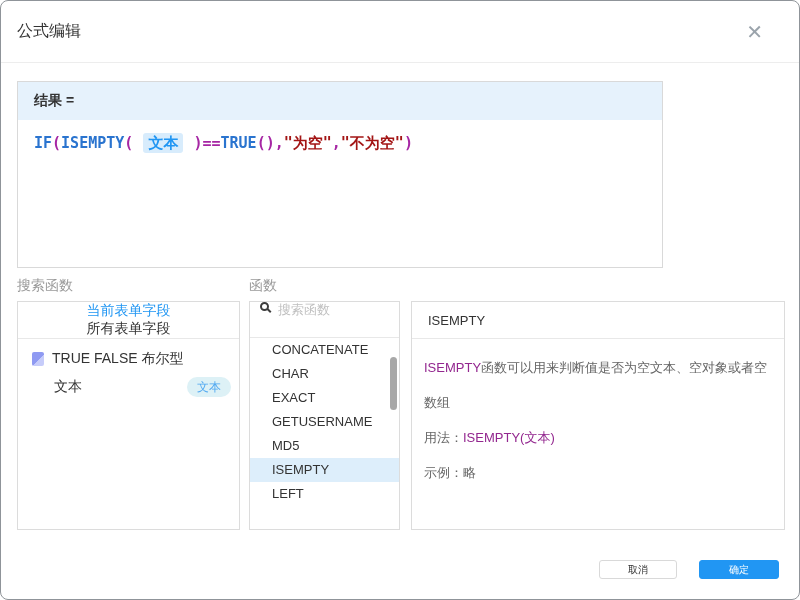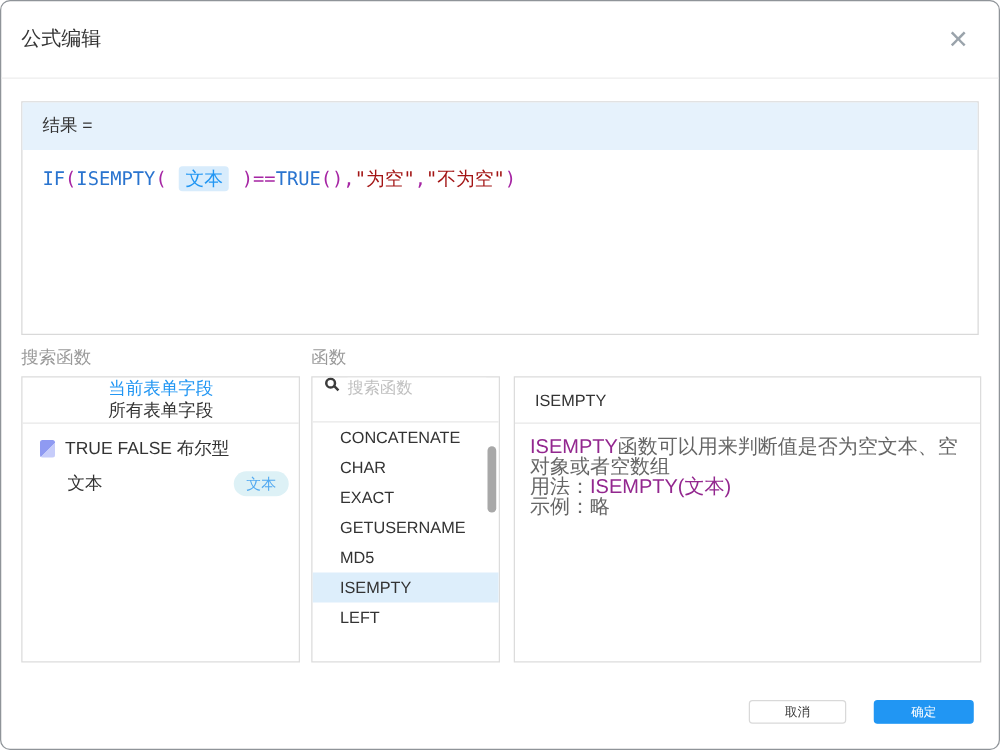"公式编辑" .dlg-header { padding: 0 24px 0 16px -> 0 36px 0 16px }
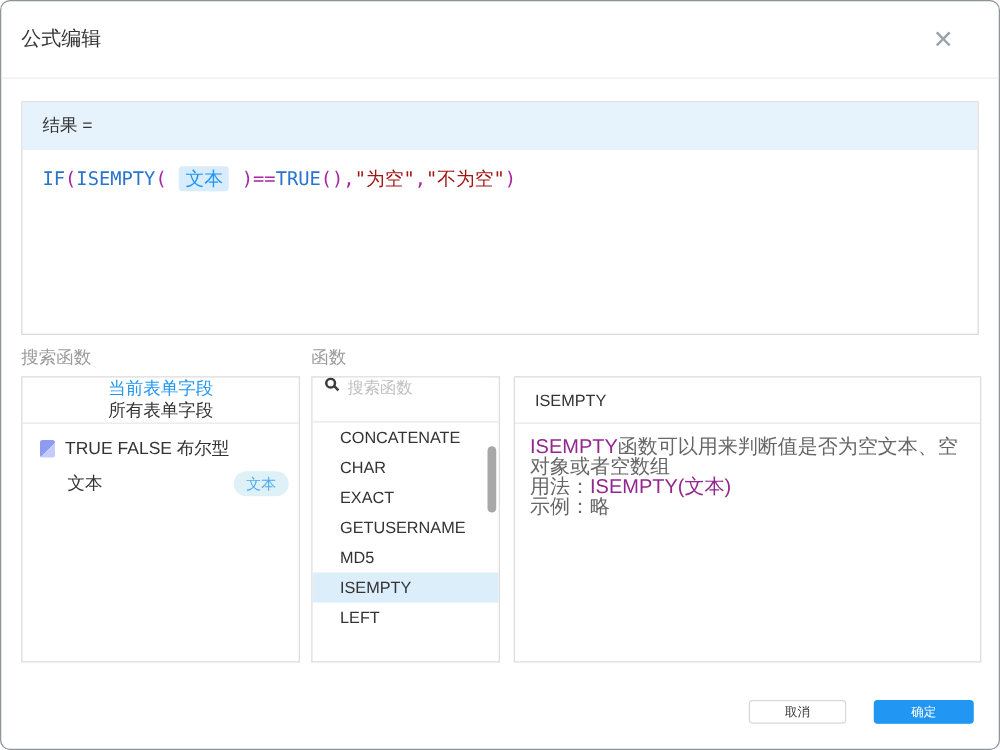"结果 =" .result-box { font-weight: none -> bold; width: 766px -> 646px }
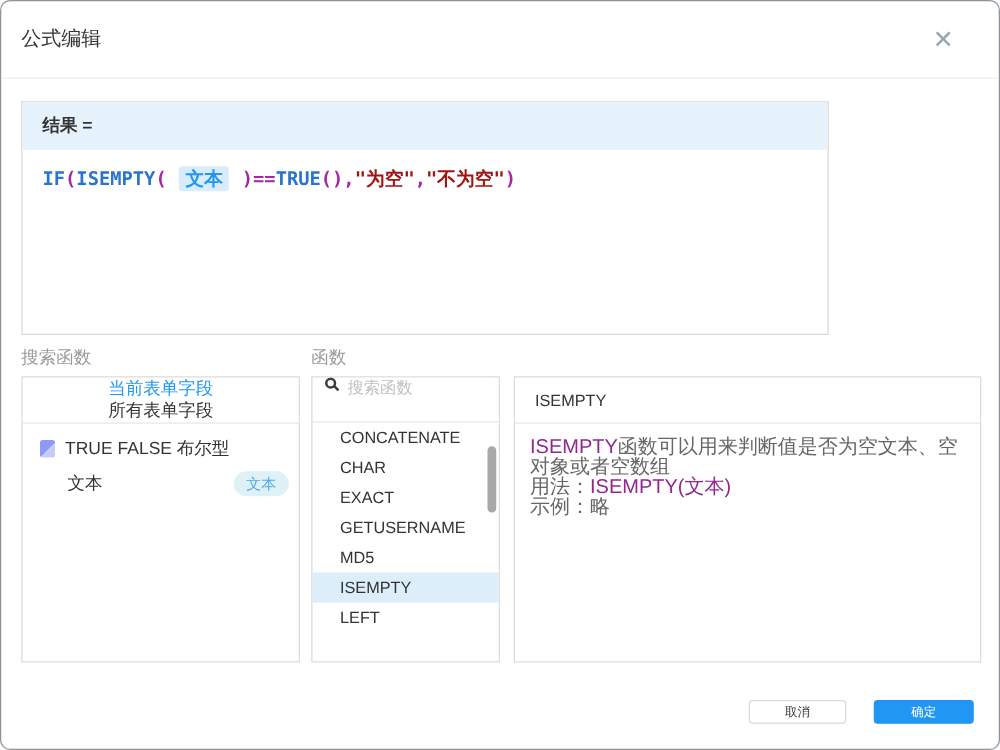"ISEMPTY函数可以用来判断值是否为空文本、空对象或者空数组" .ref-body { font-size: 16px -> 13px; line-height: 16px -> 35px }
